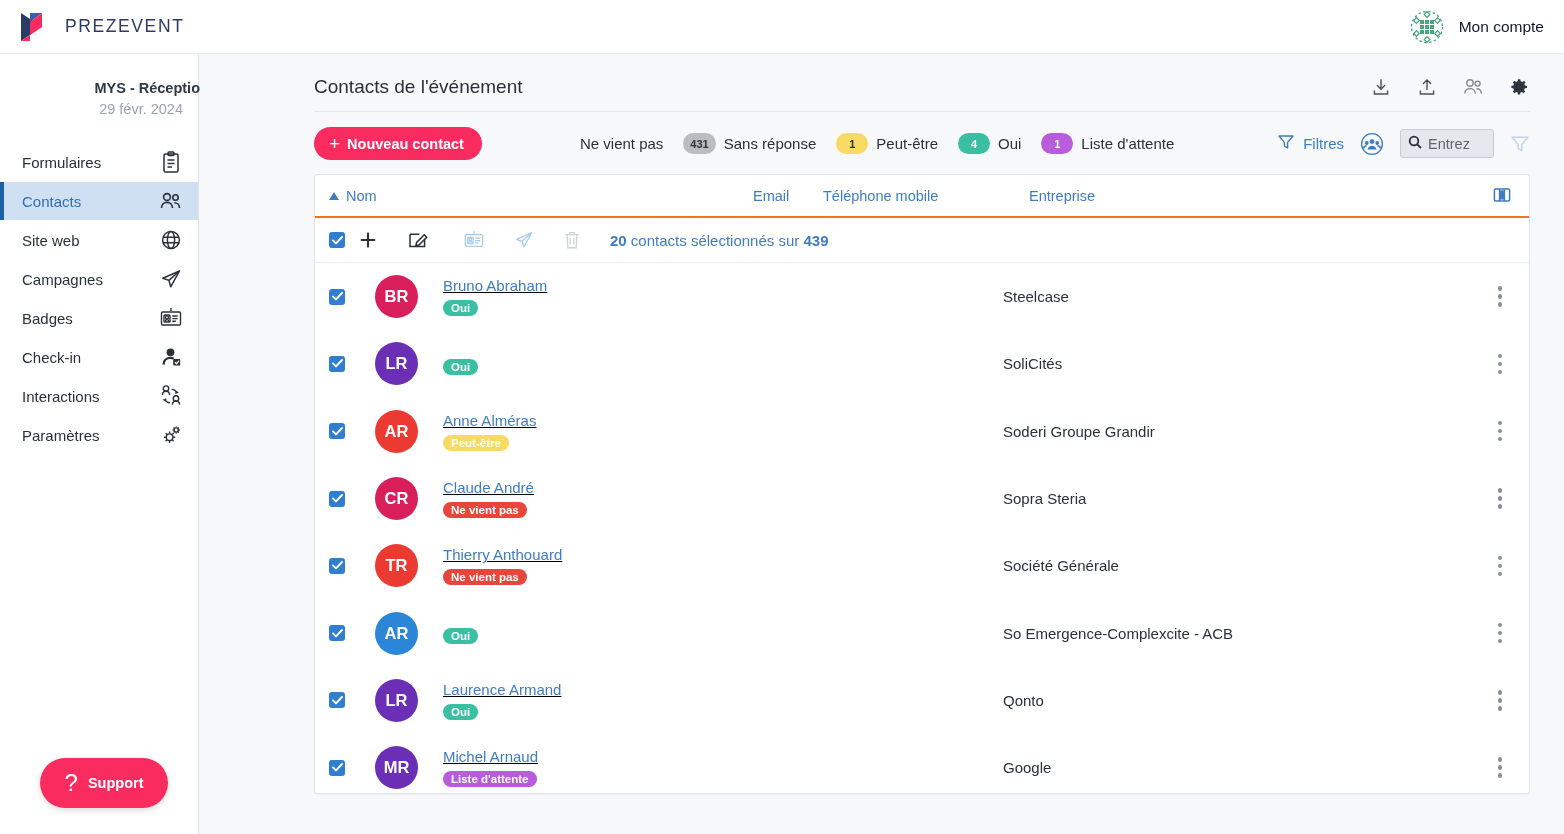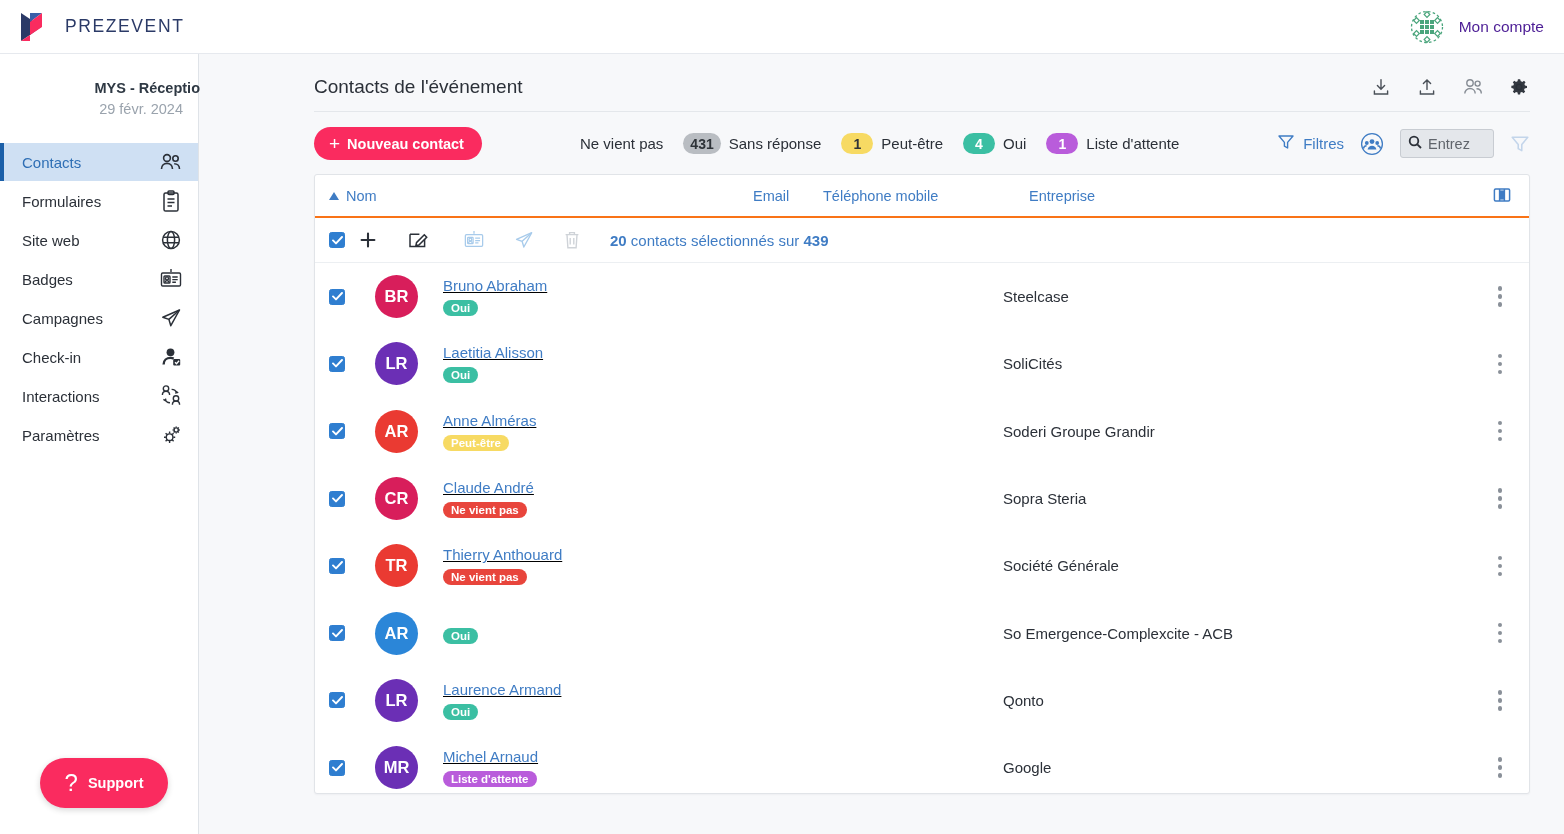"Mon compte" .account-label { color: #4c1d95 -> #0f172a }
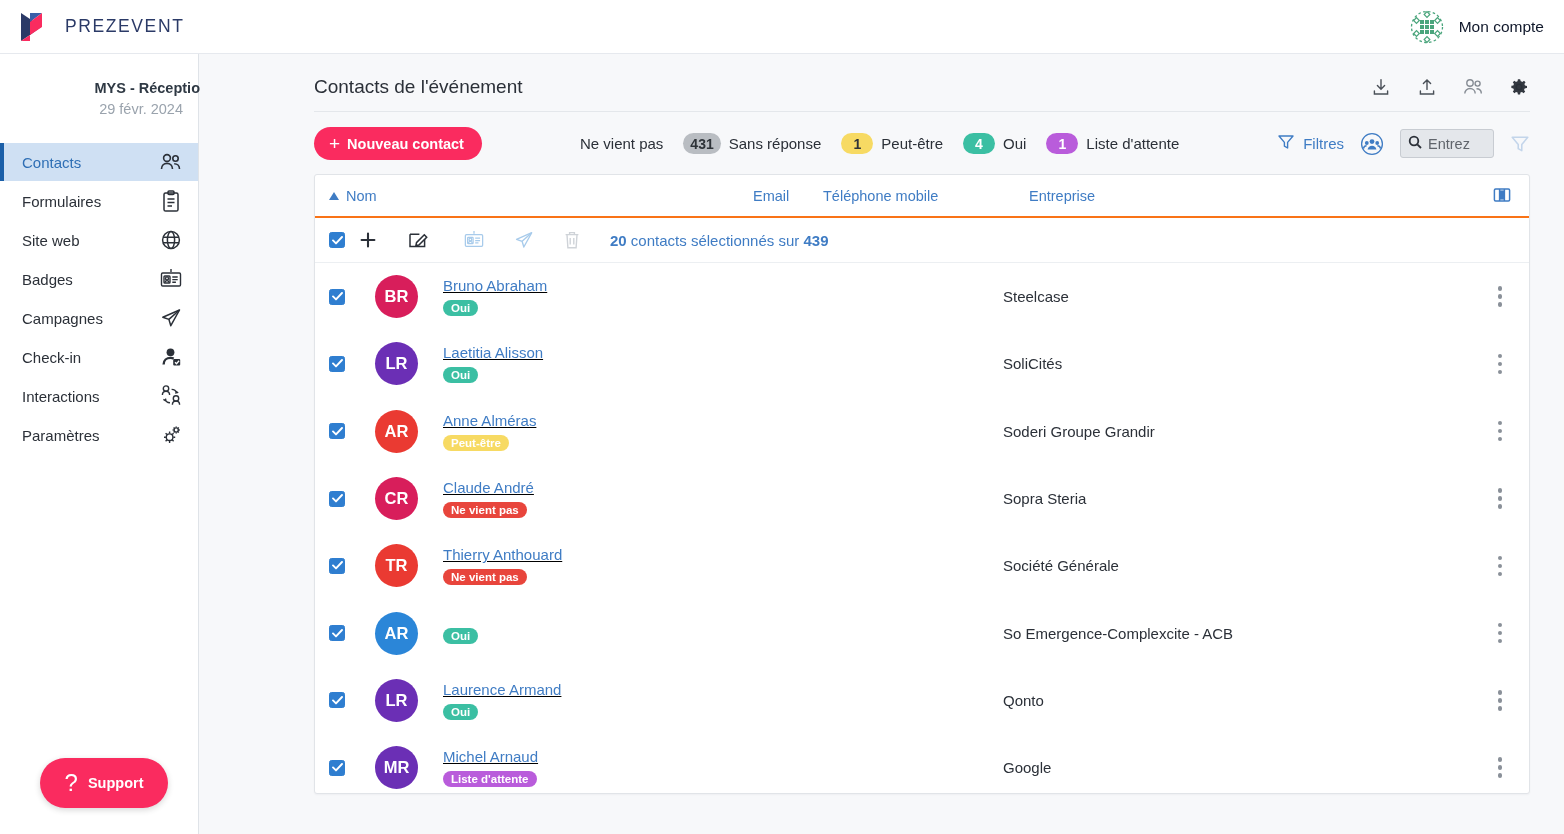"431" .status-badge { font-size: 14px -> 11px }
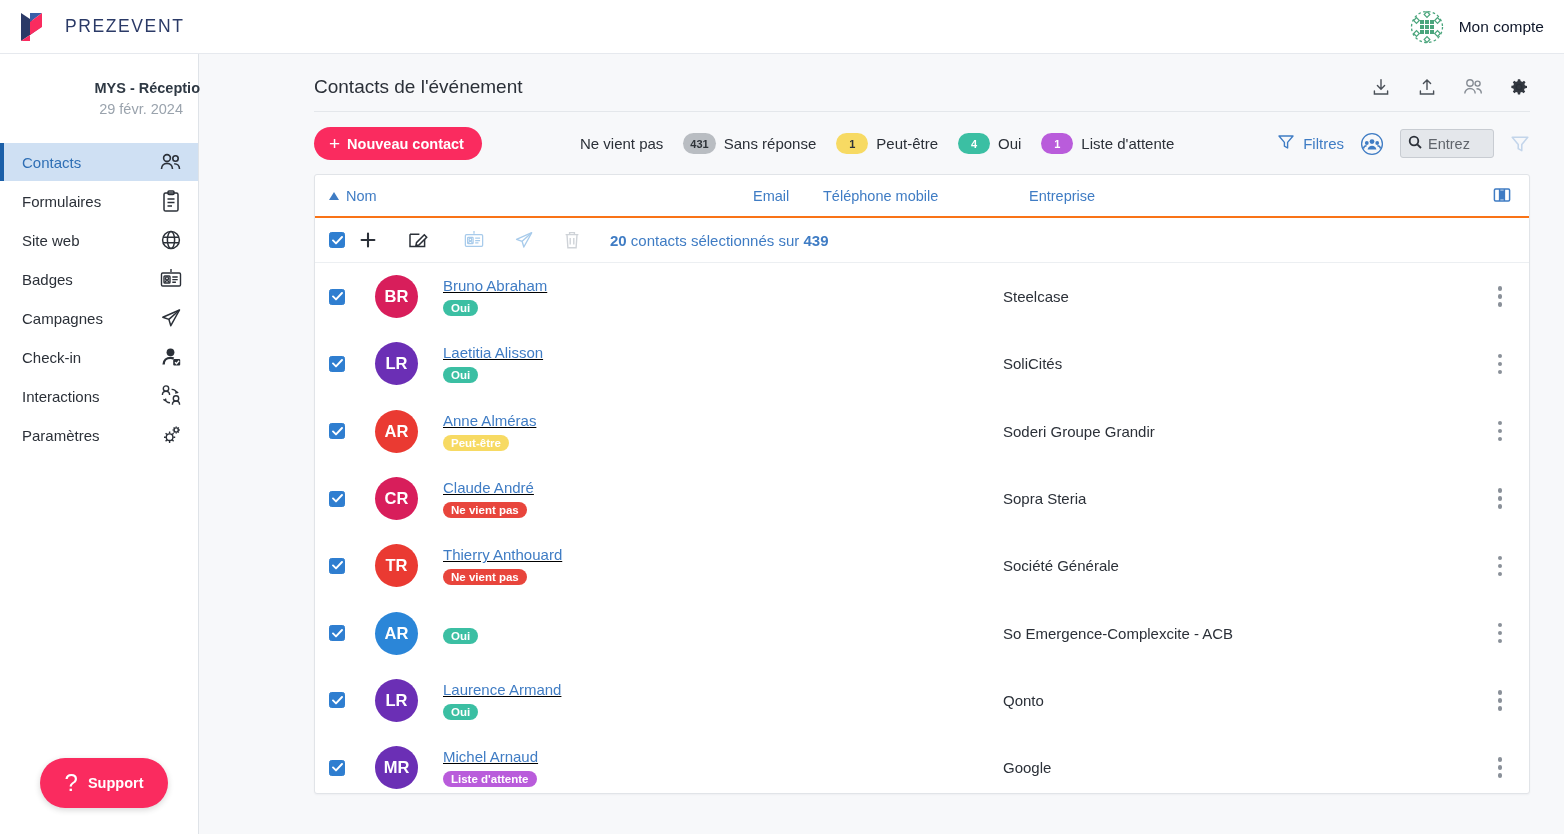"Contacts" div.nav-item { order: before "Formulaires" -> after "Formulaires" }
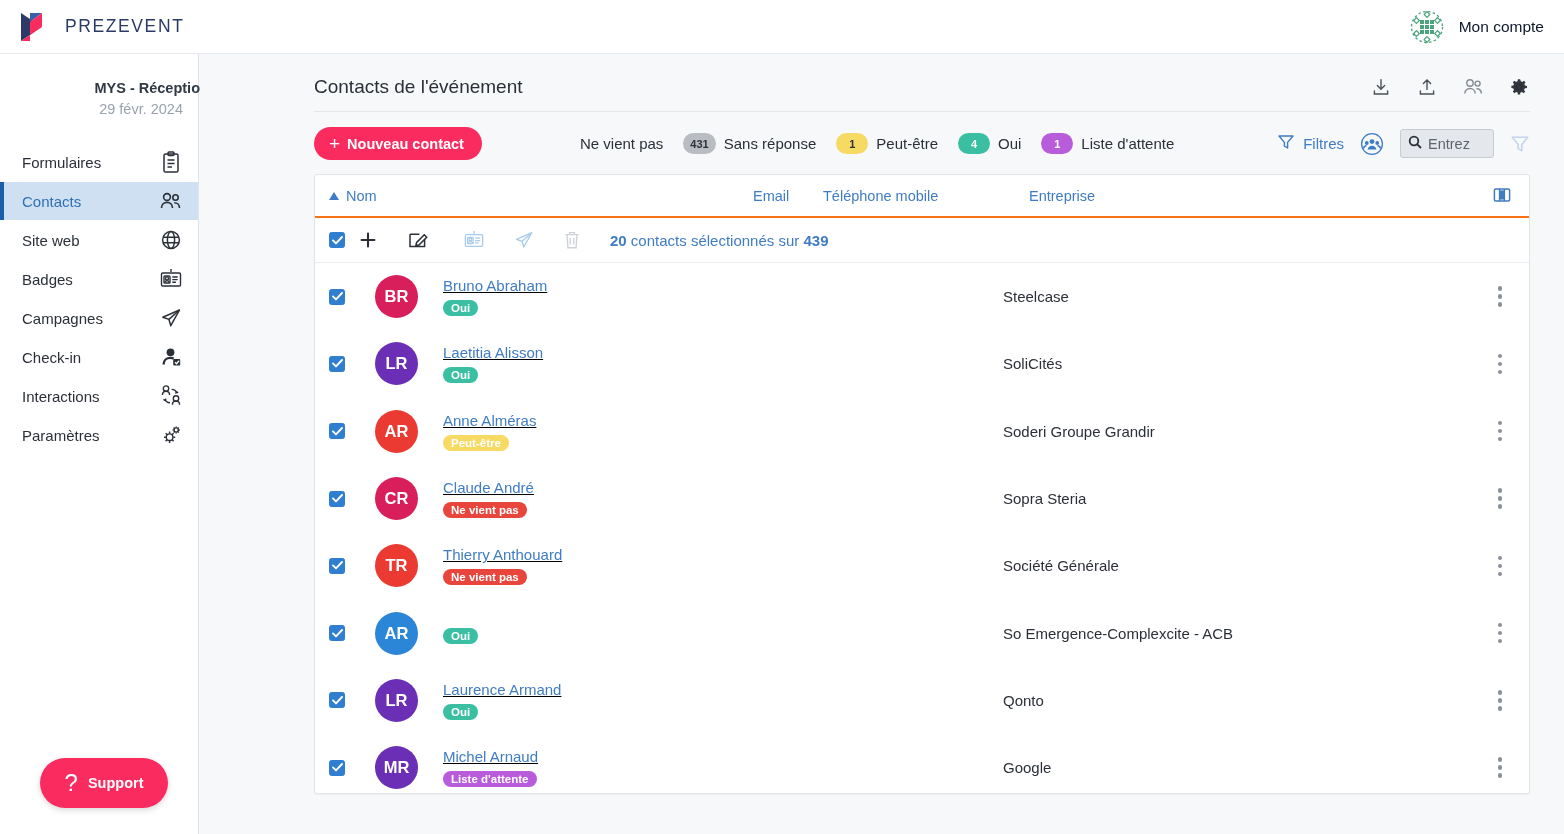"Badges" div.nav-item { order: before "Campagnes" -> after "Campagnes" }
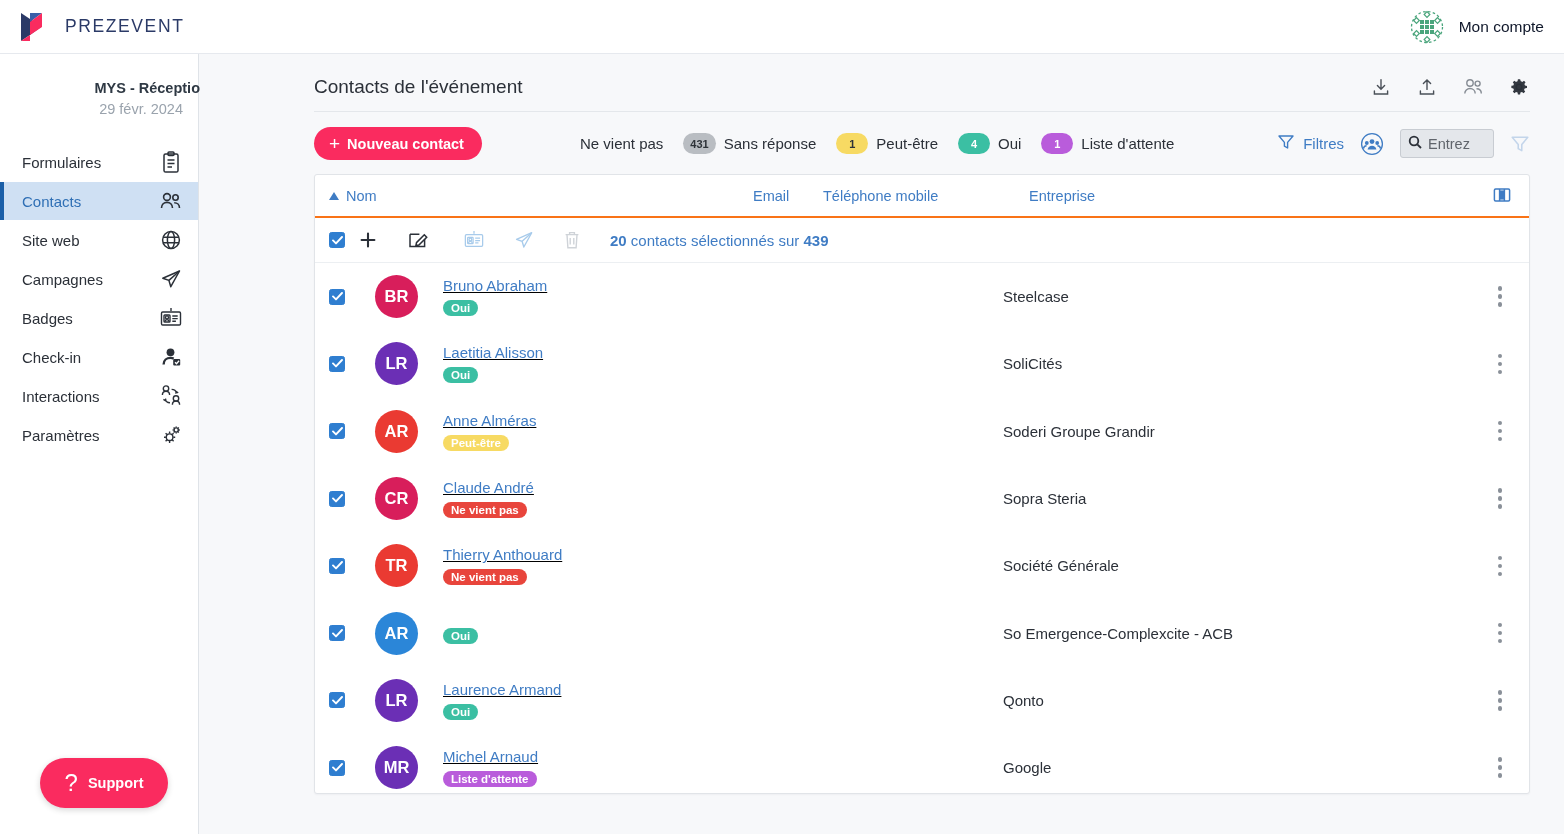"Laetitia Alisson" a.c-name { html: <a>Laetitia Alisson</a> -> none }
